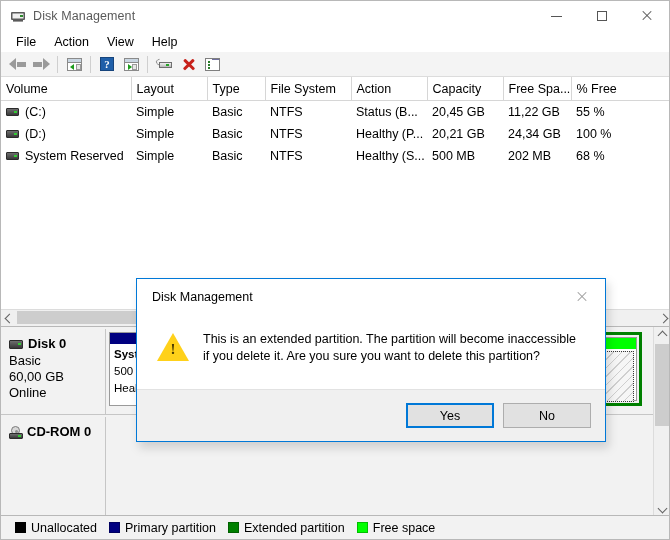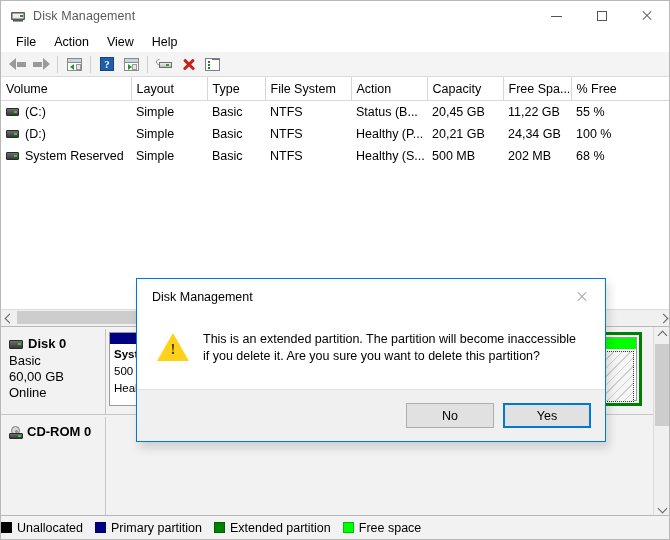"No" div.btn { order: before "Yes" -> after "Yes" }
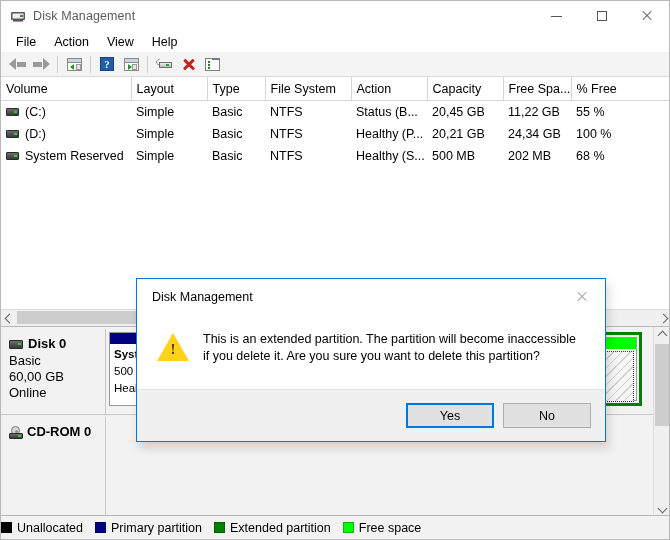"Unallocated" .legend { padding-left: 0 -> 14px }
